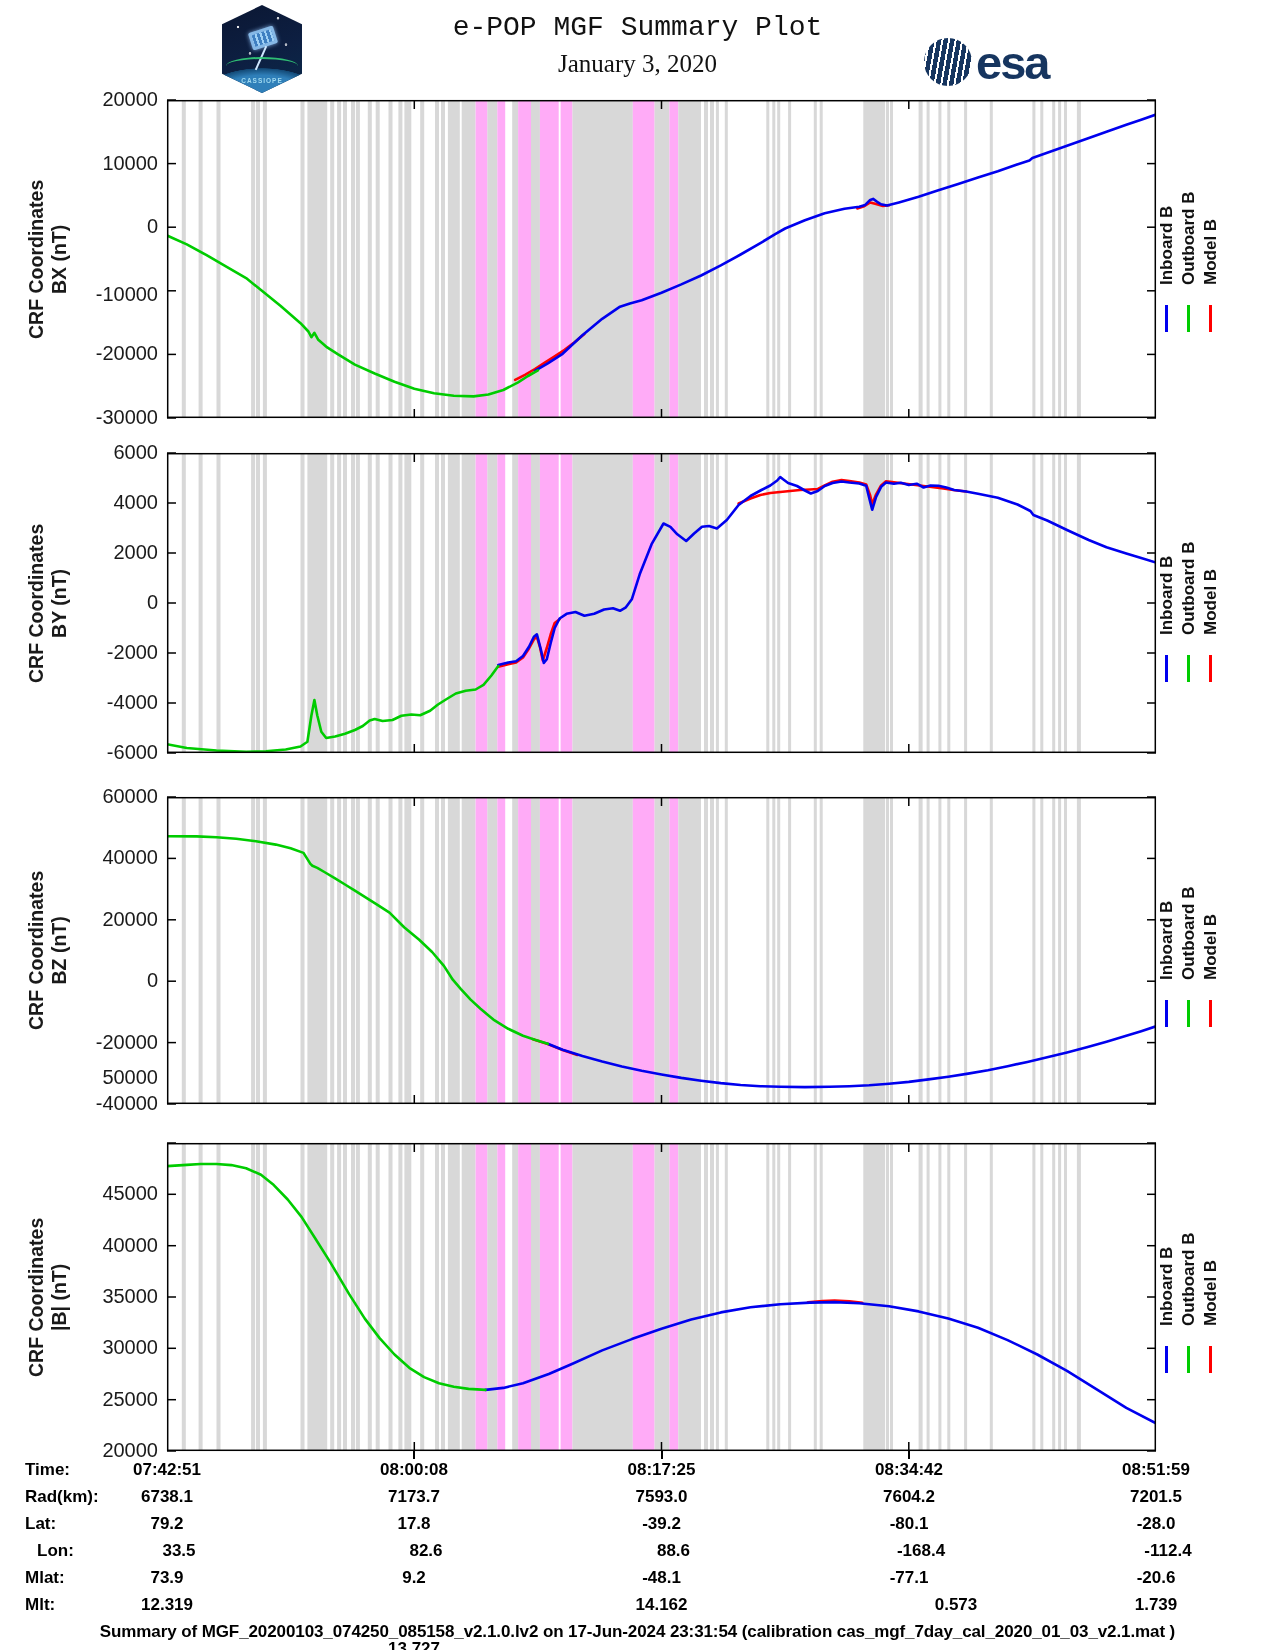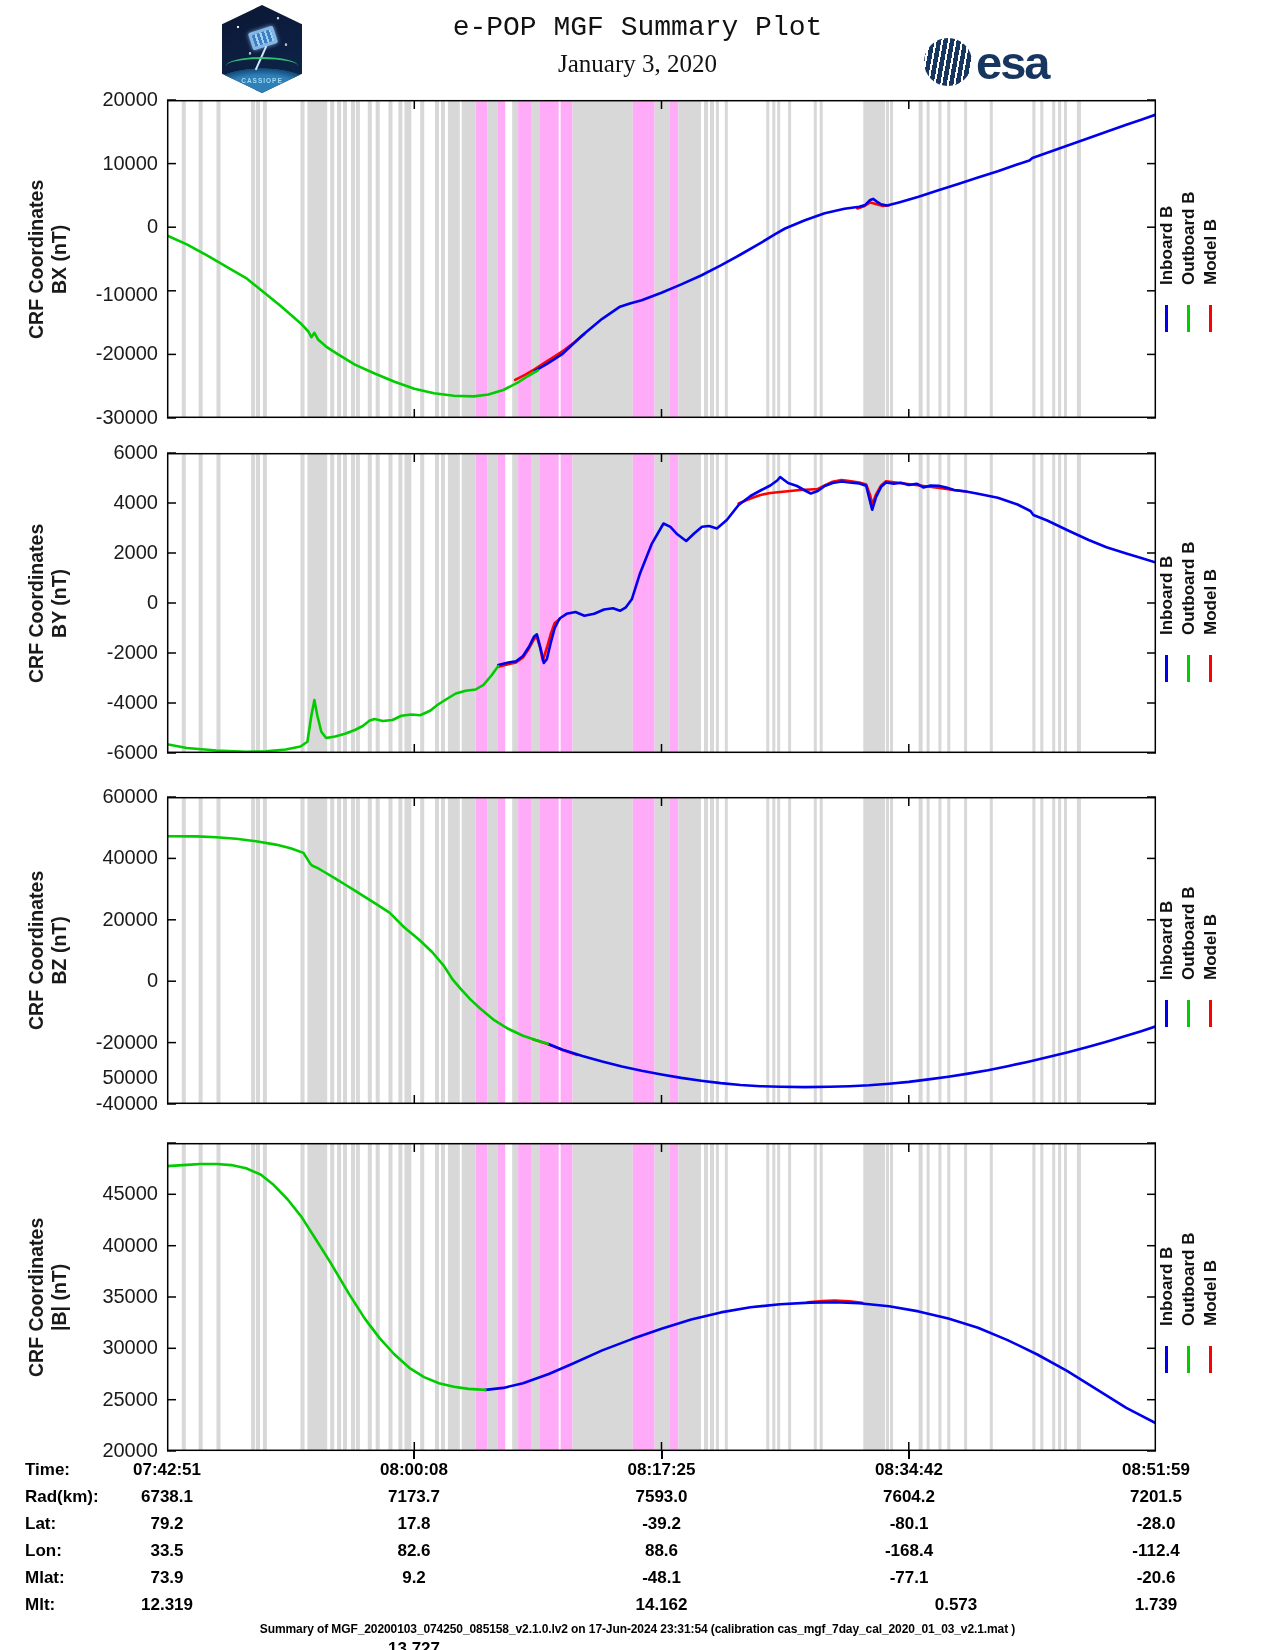"Lon:" div.abs { left: 0px -> 12px }
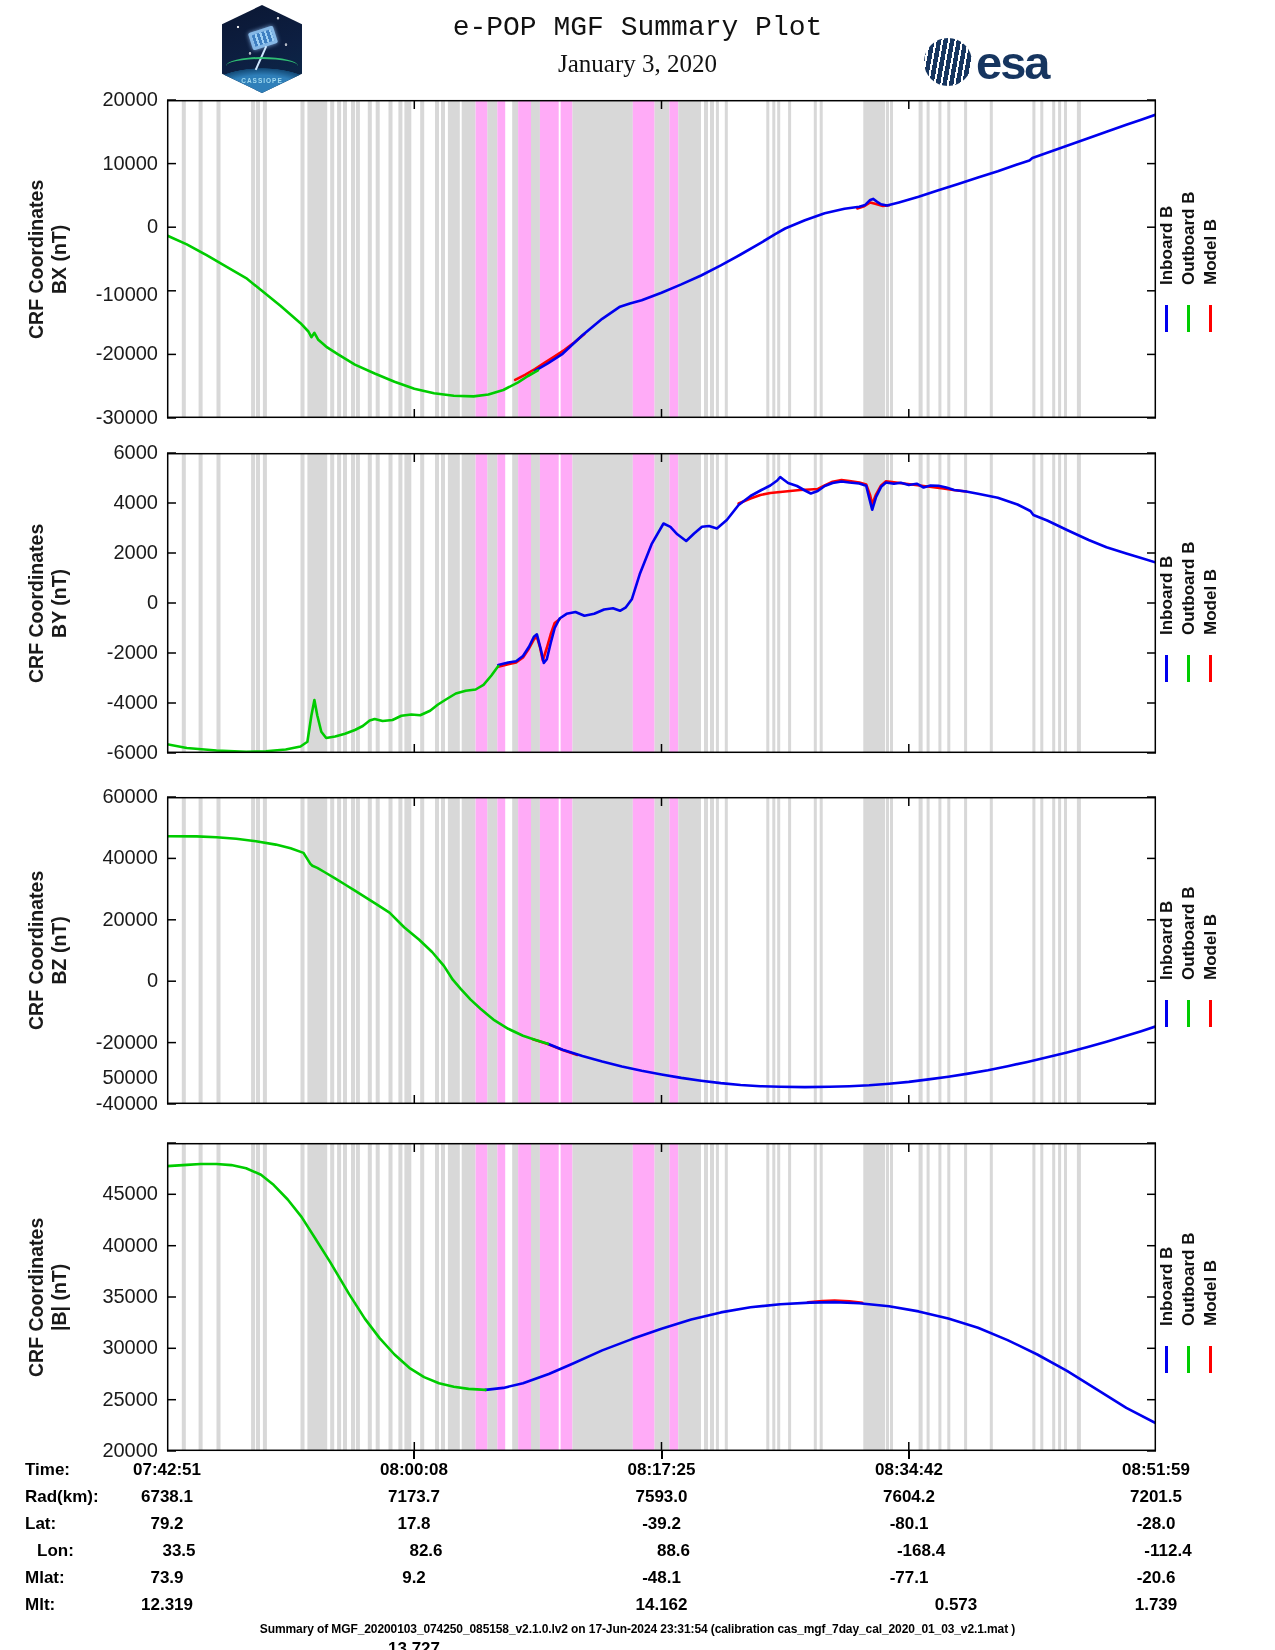"Summary of" #footer { font-size: 12px -> 17px }
